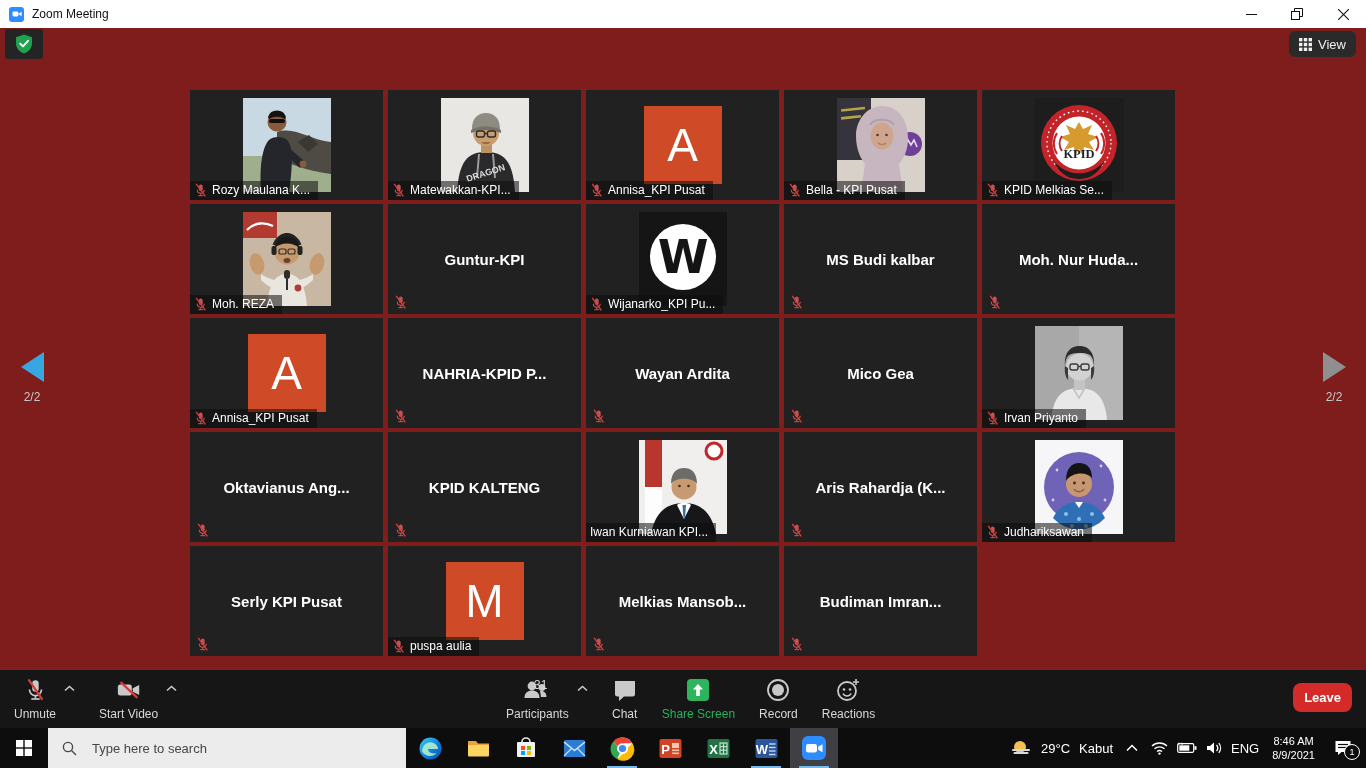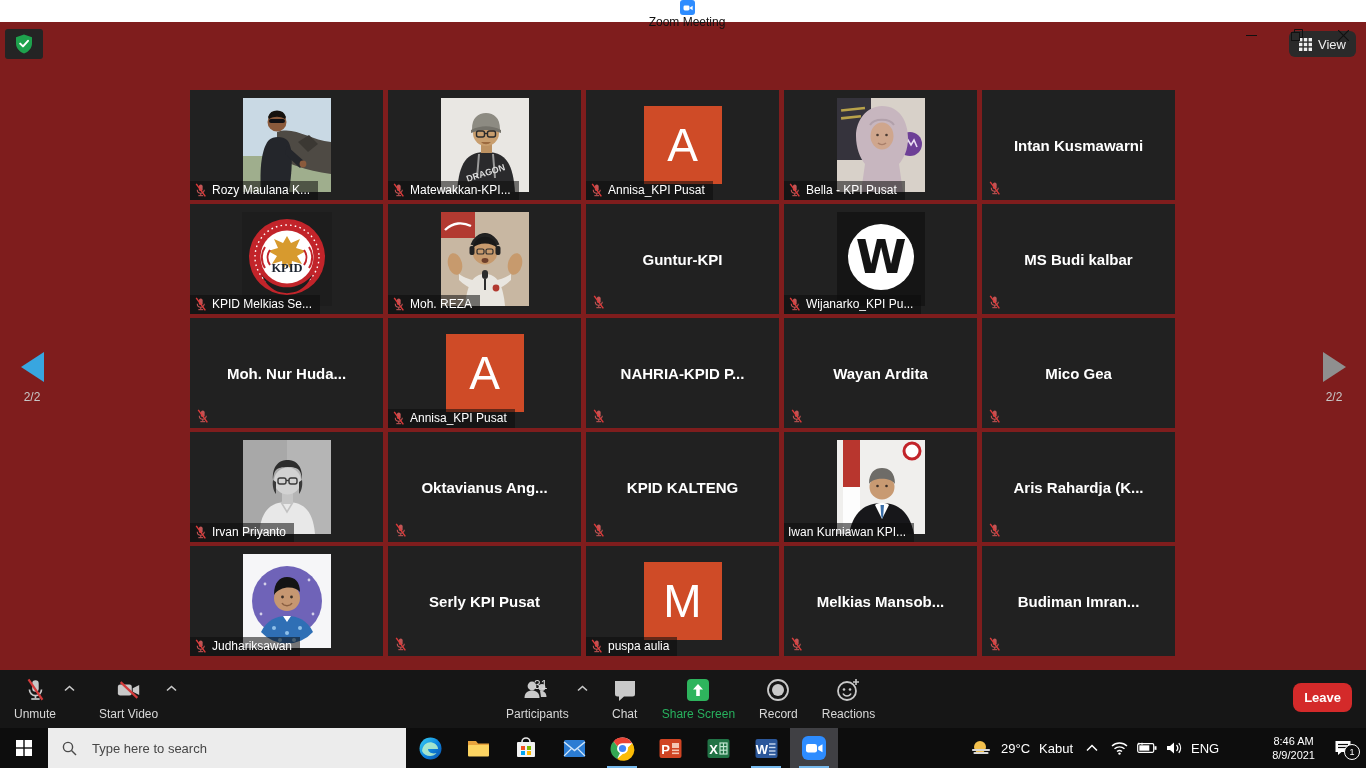"Zoom Meeting" .titlebar { flex-direction: column -> none; height: 22px -> 28px }
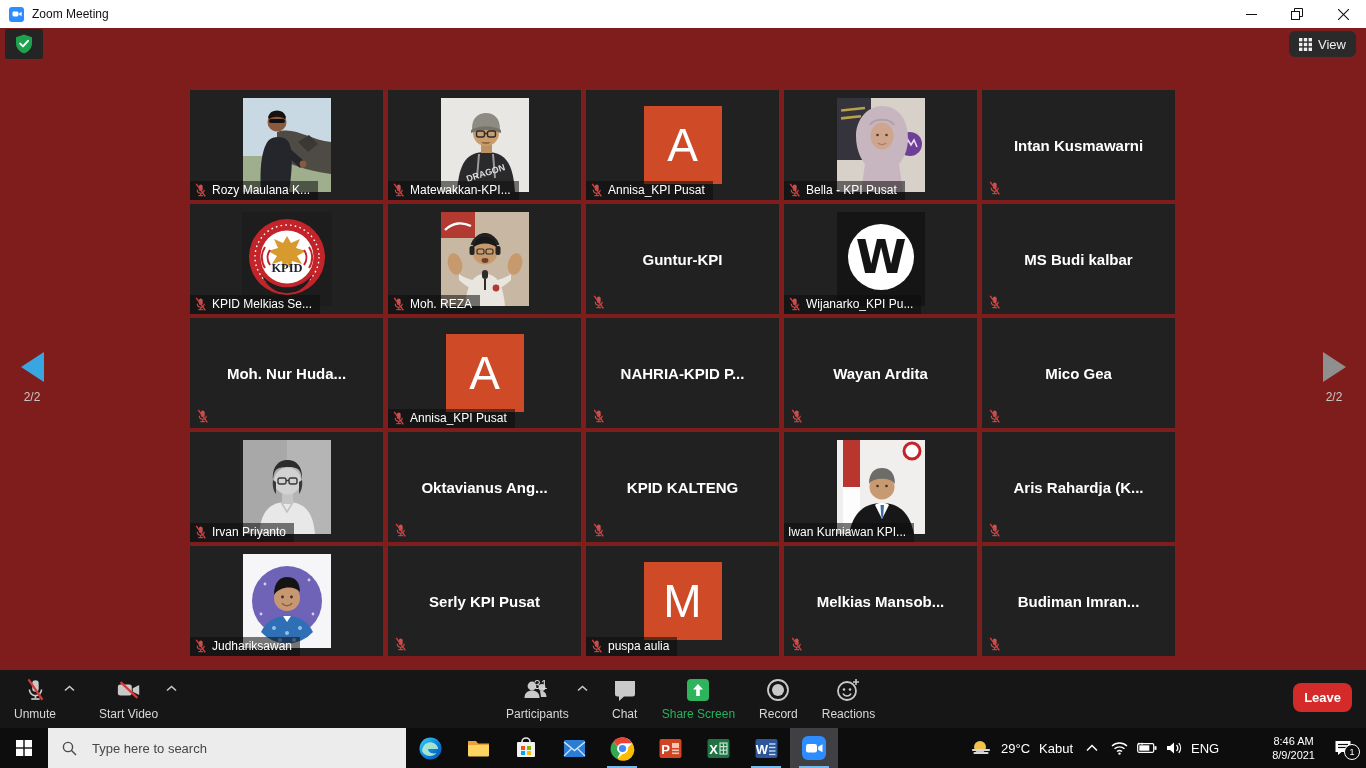"Intan Kusmawarni" div.tile { html: <div> <div>Intan Kusmawarni</div> <div> <span> <svg> <rect></rect> <path></path> <line></line> <line></line> <line></line> </svg> </span> </div> </div> -> none }
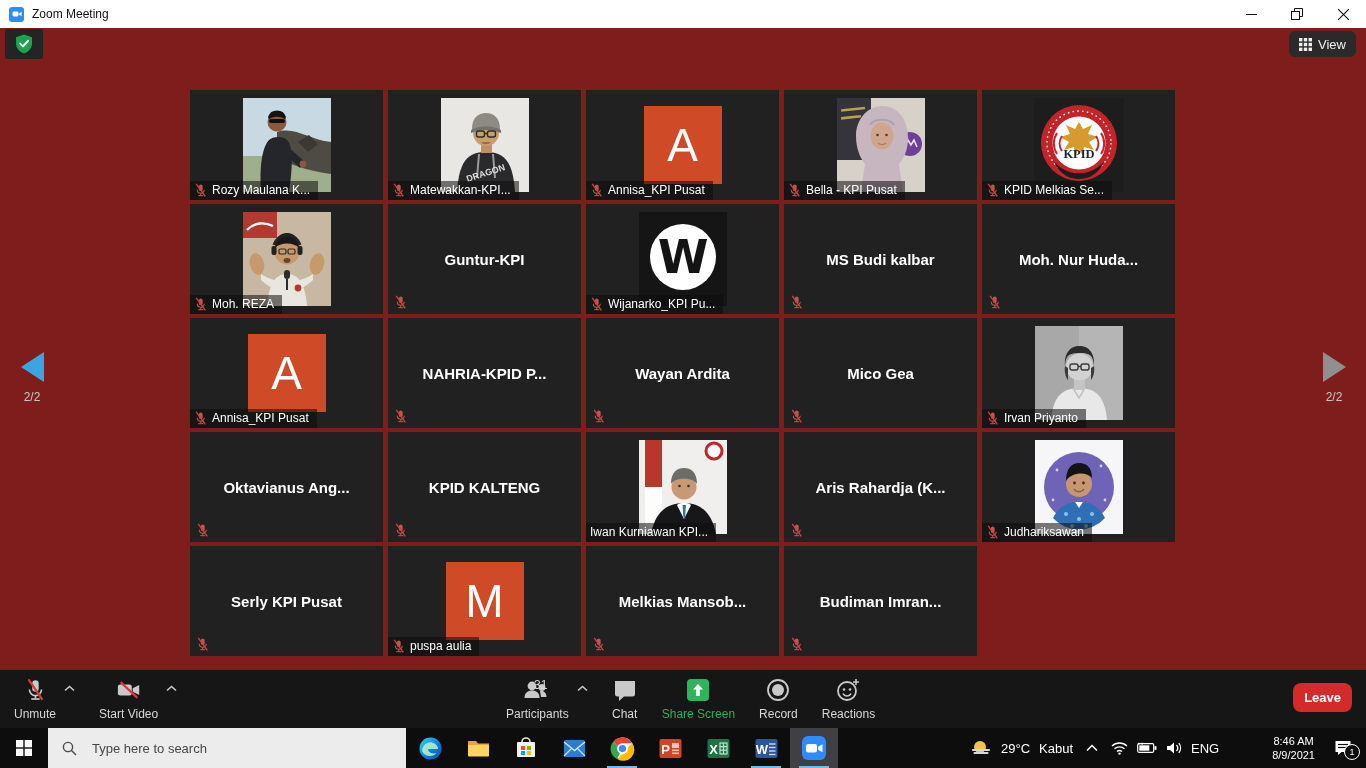"8:46 AM" .clock { margin-left: 40px -> none }
